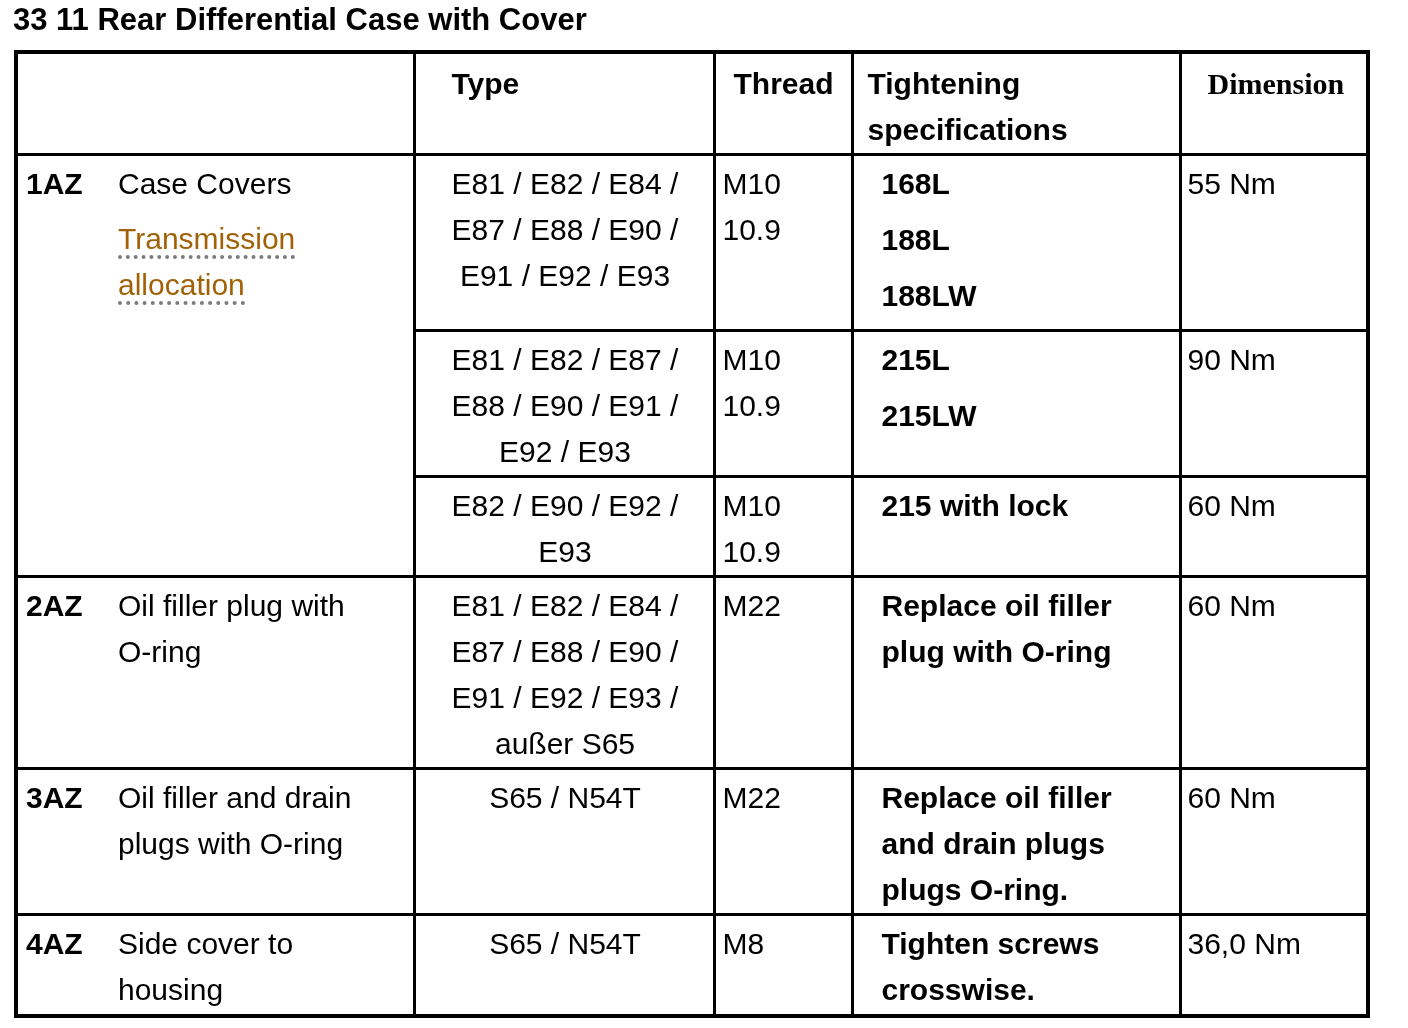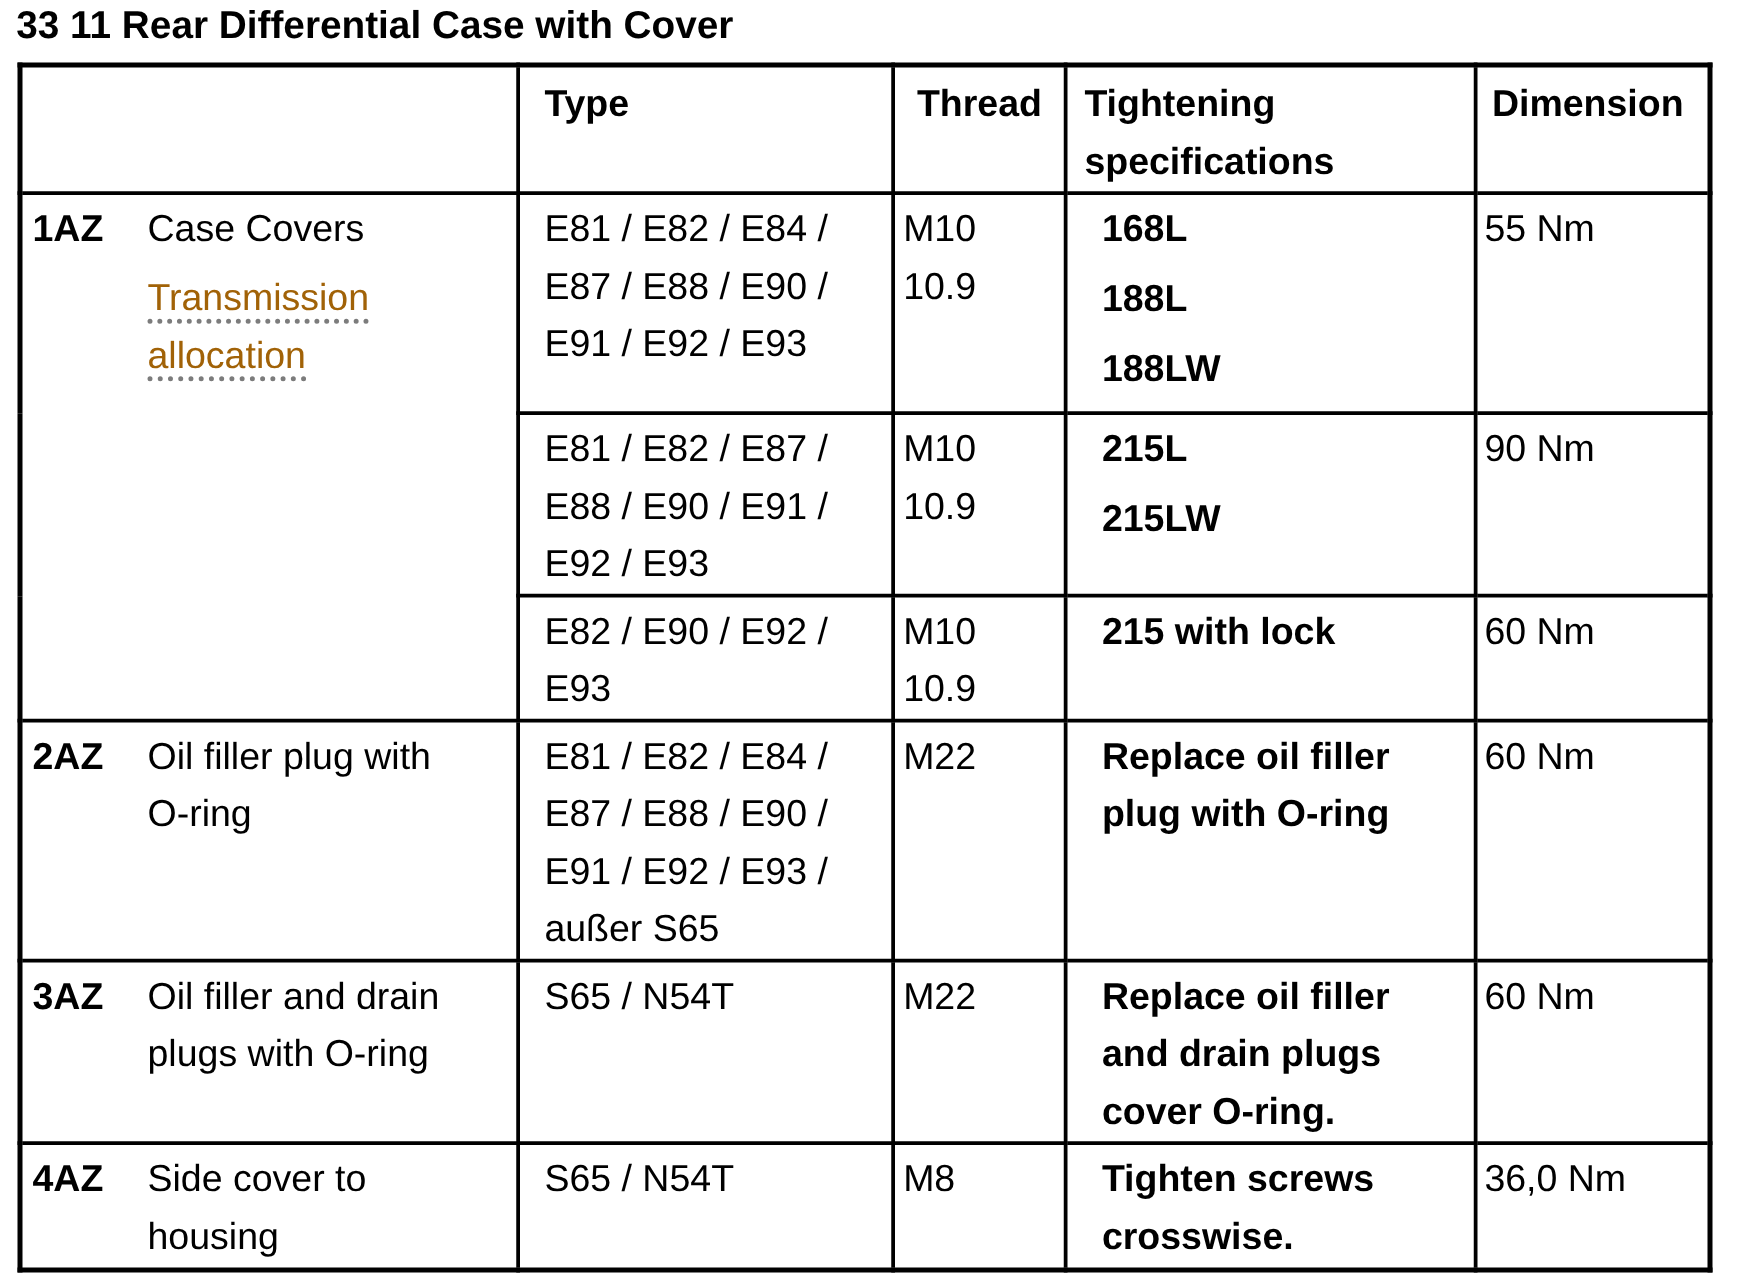"Type" .h-type { padding-left: 20px -> 36px }
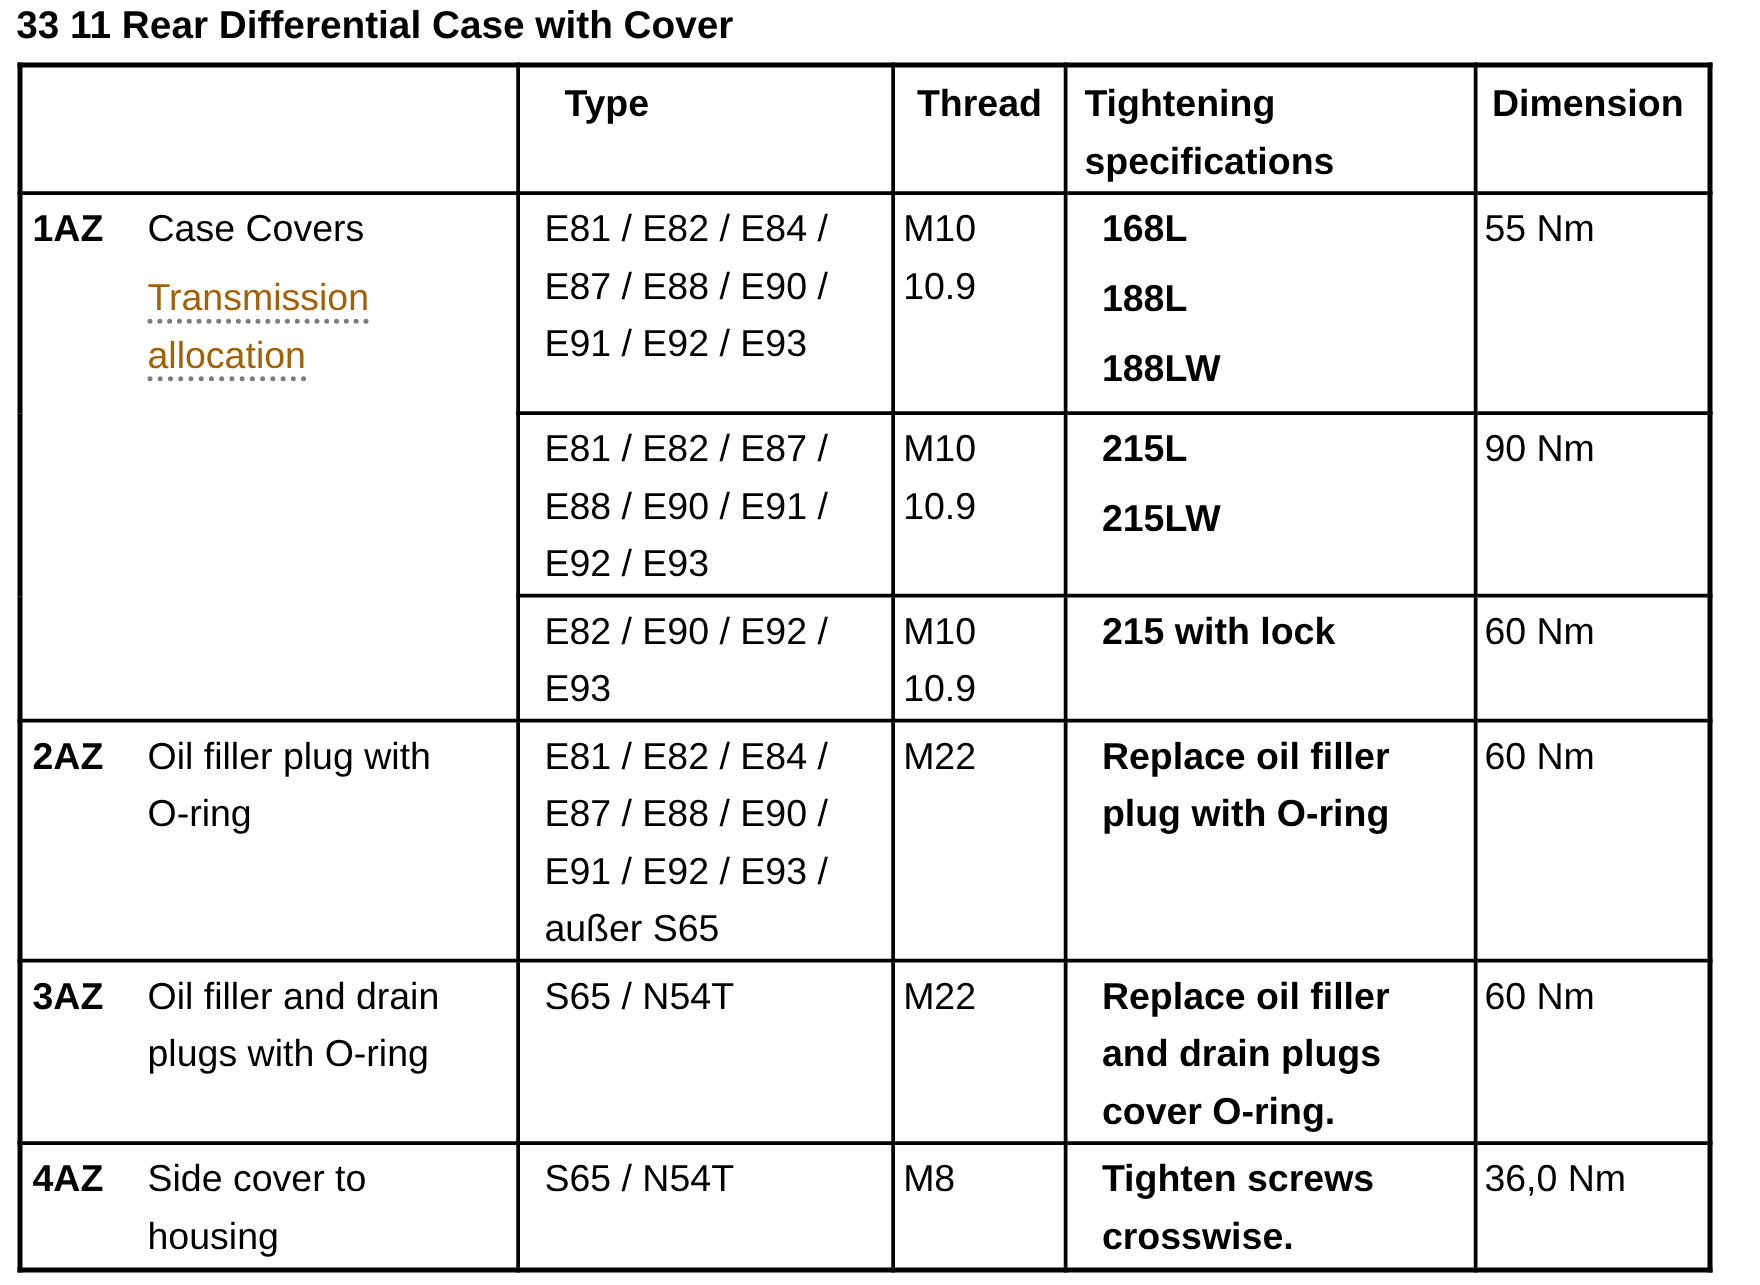"Dimension" .h-dim { font-family: none -> Liberation Serif, serif; padding-left: 12px -> 26px }
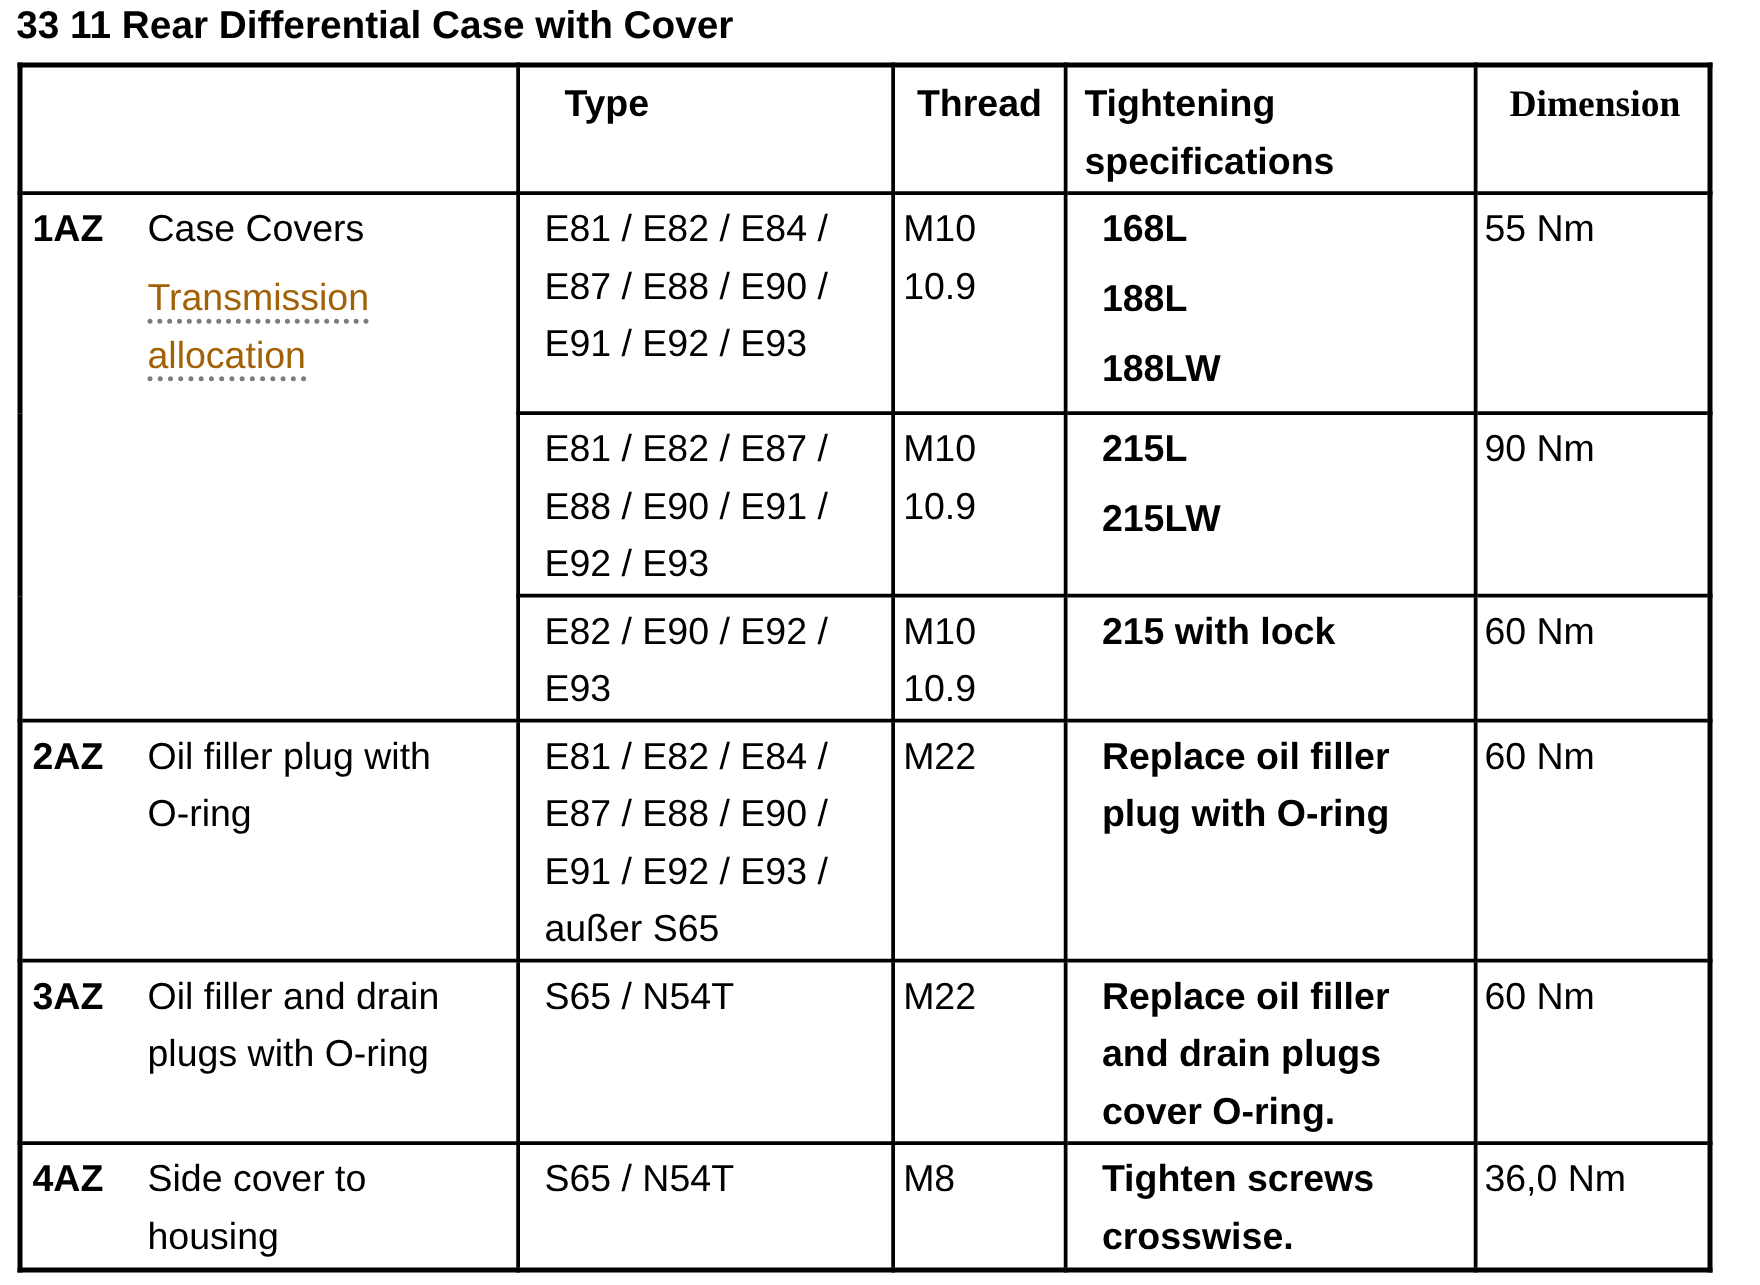"E81 / E82 / E84" .cell-type { padding-left: 20px -> 6px; text-align: none -> center }
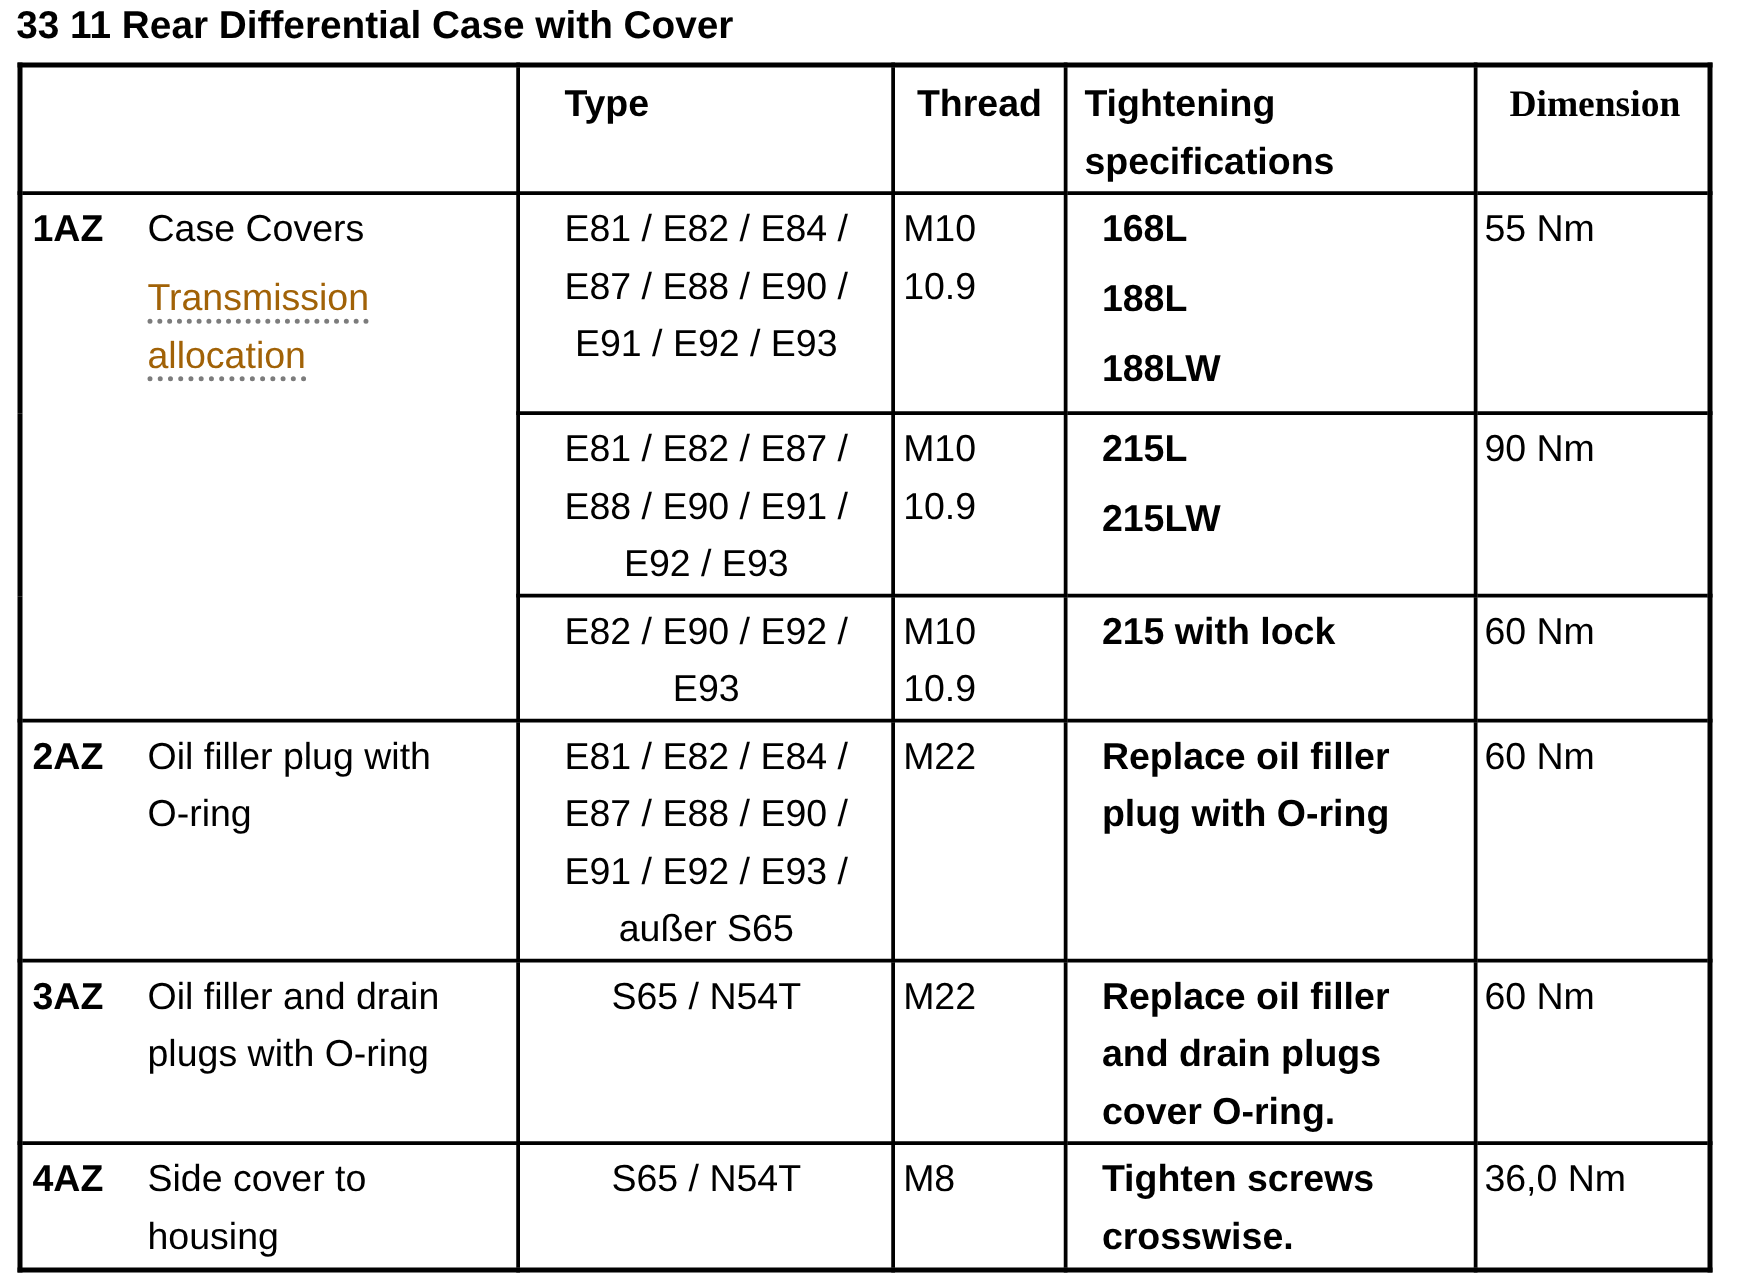"cover O-ring." div.ln { text: cover -> plugs }
